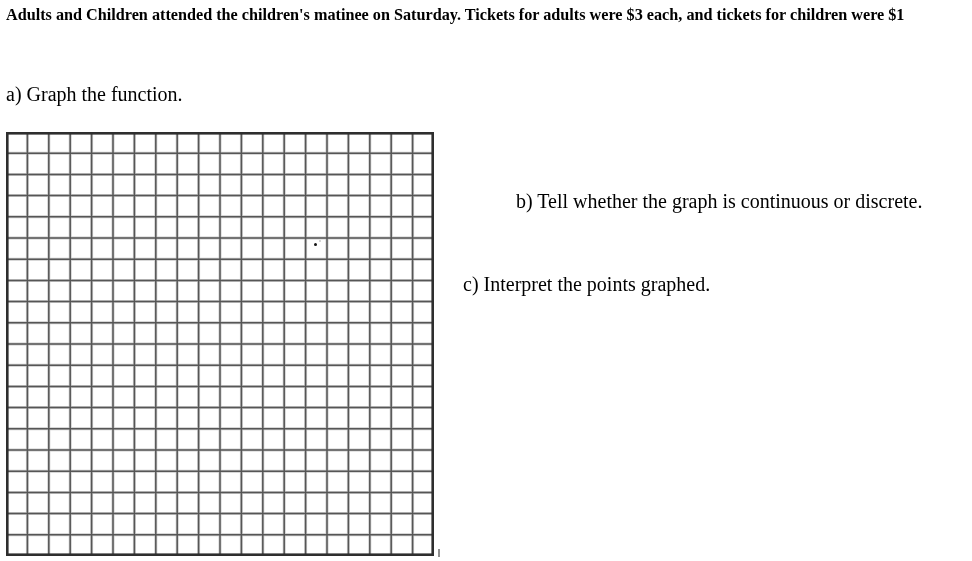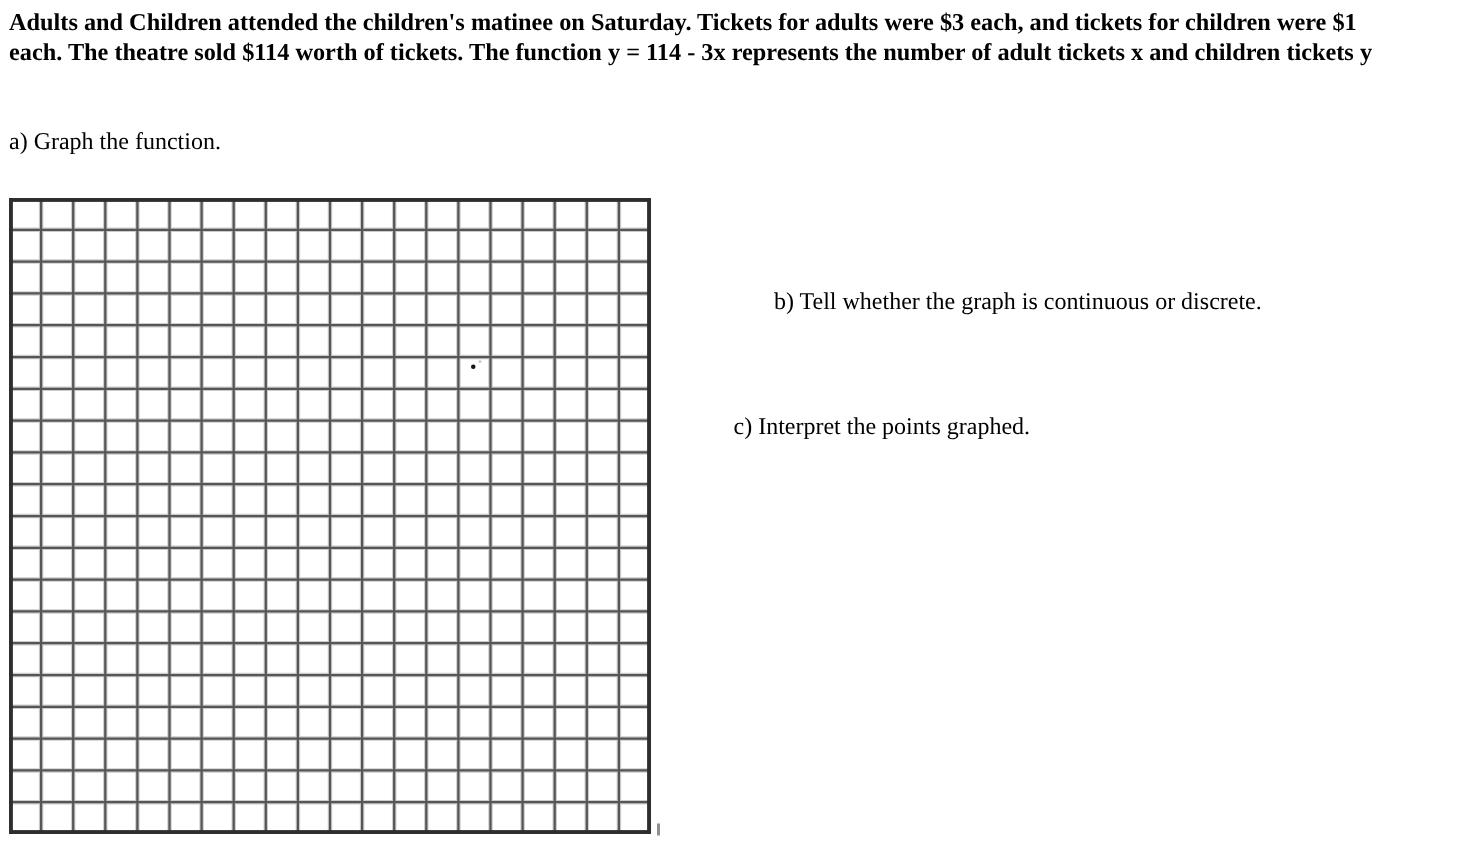"each. The theatre sold $114" div.line { html: <div>each. The theatre sold $114 worth of tickets. The function y = 114 - 3x represents the number of adult tickets x and children tickets y</div> -> none }
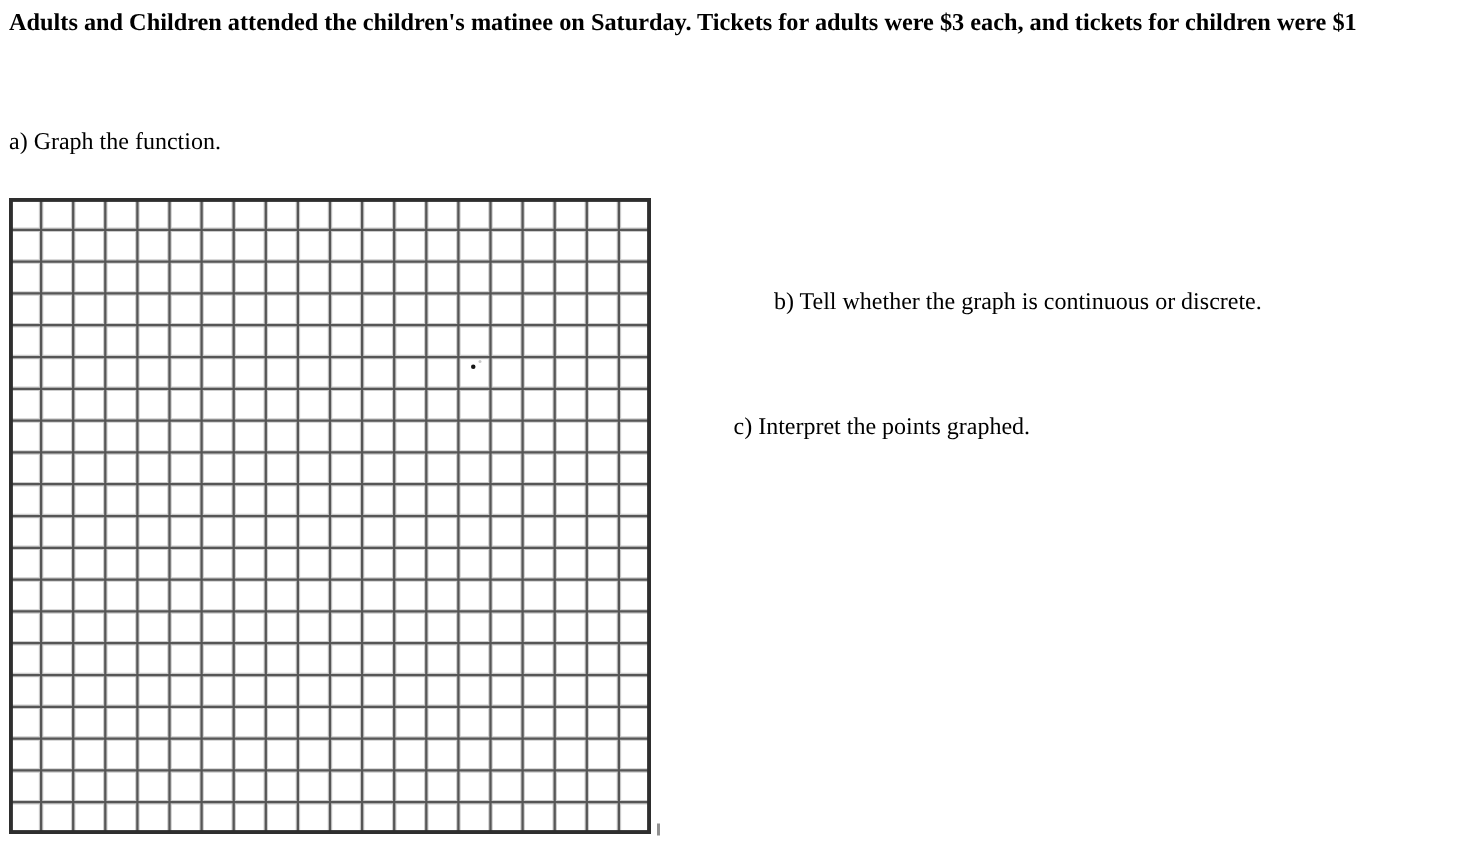"a) Graph the function." .part-label { font-size: 16px -> 20px }
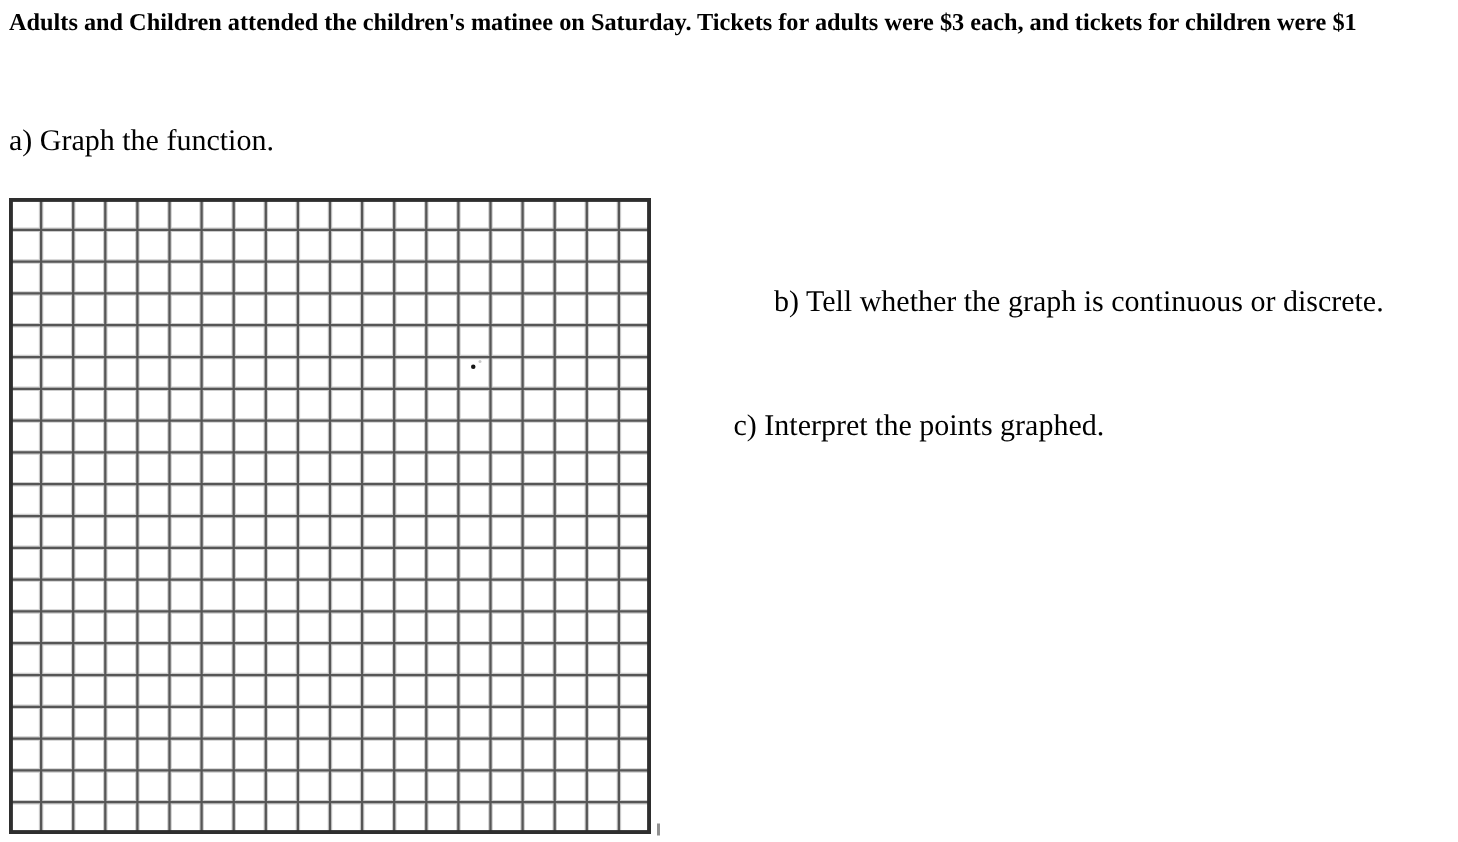"c) Interpret the points graphed." .part-c { left: 489px -> 463px }
